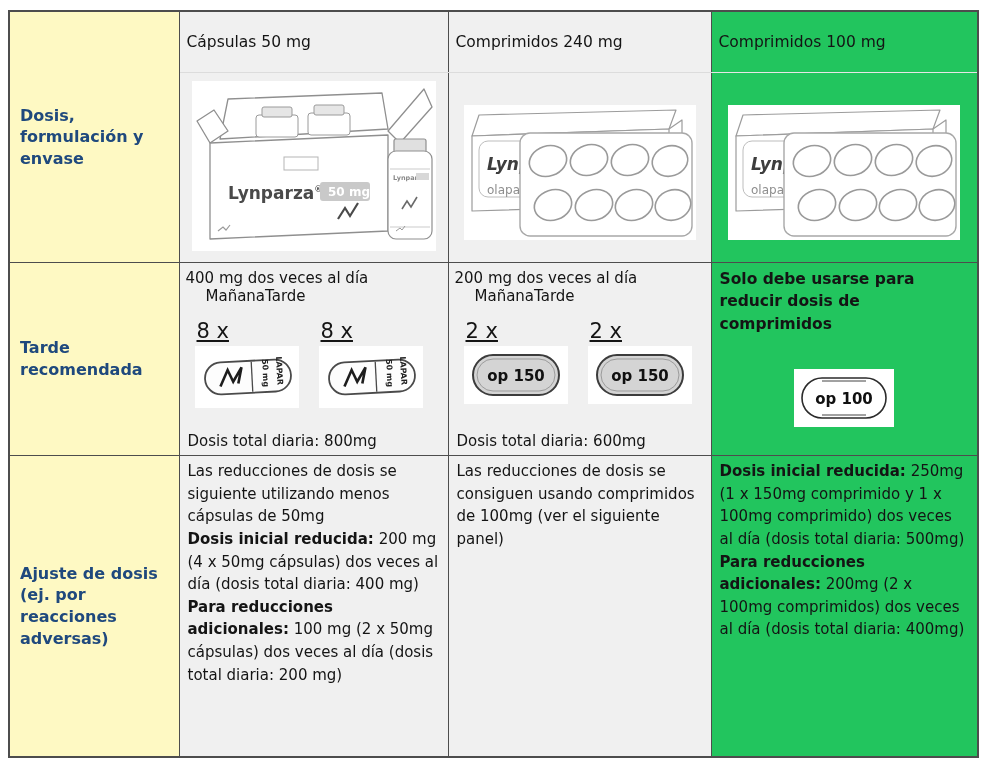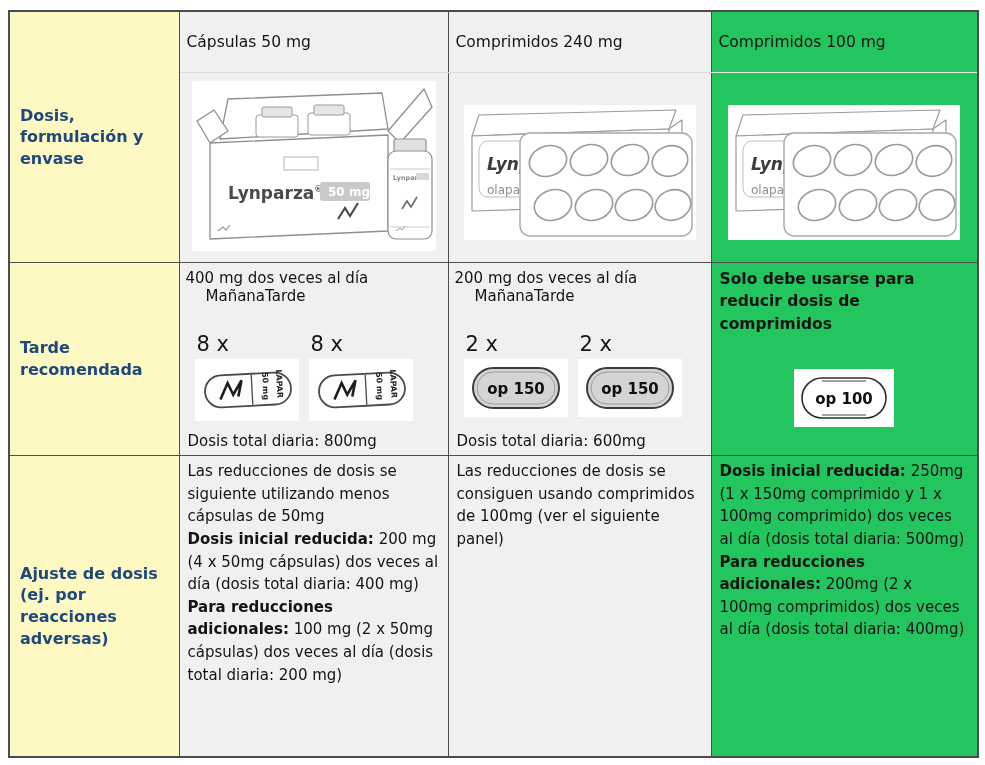"8 x" .dose-groups { gap: 10px -> 20px; margin-top: 27px -> 14px; text-decoration: none -> underline }
